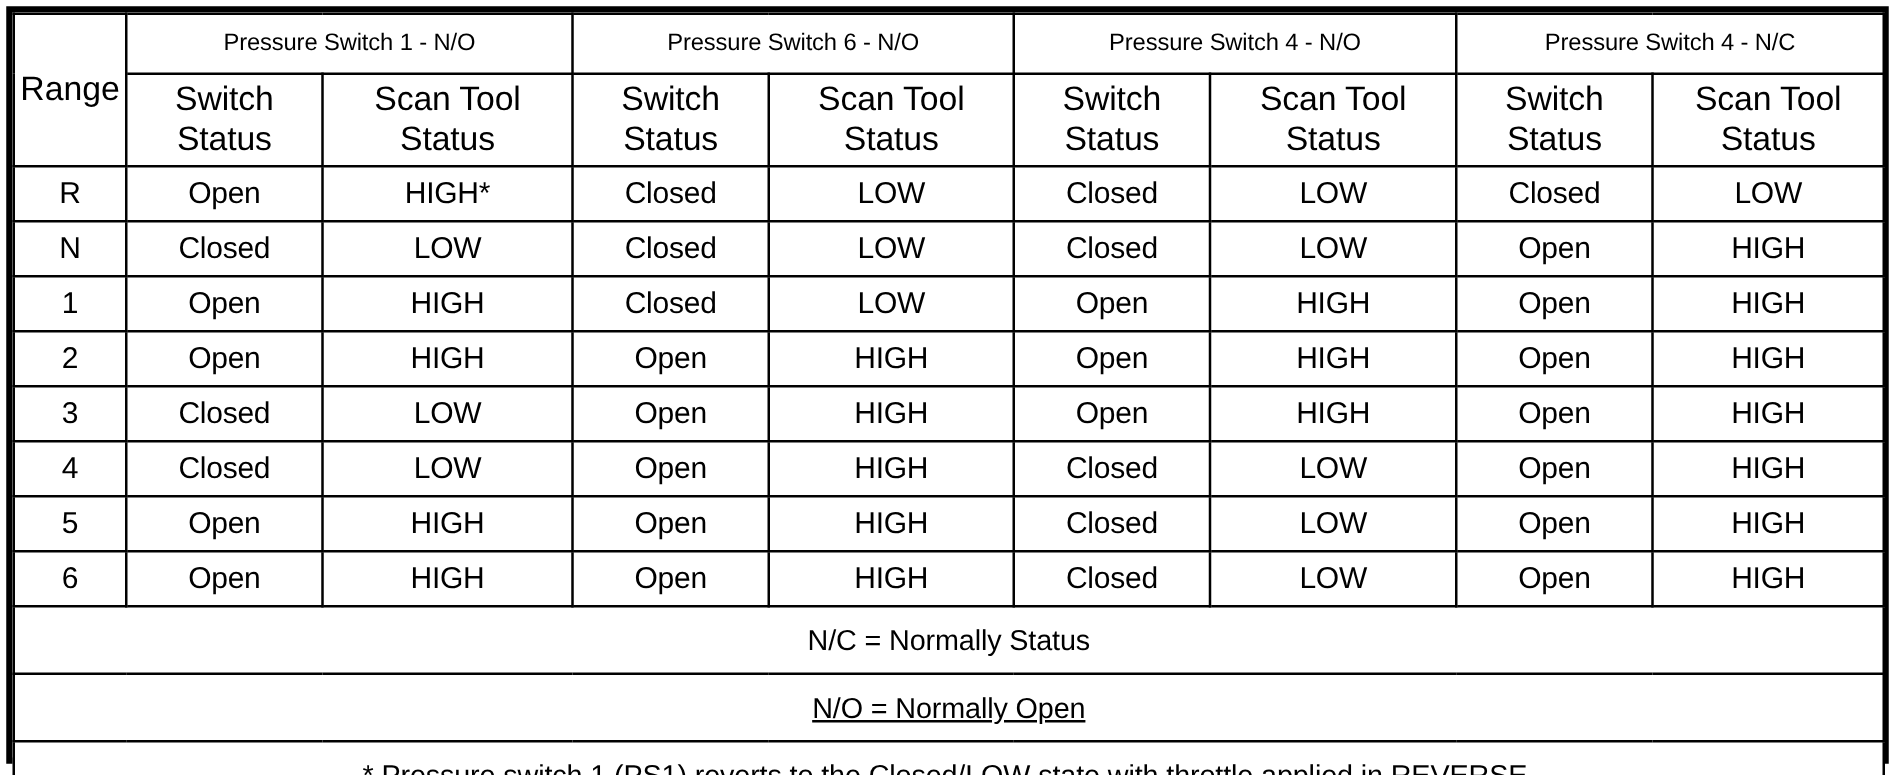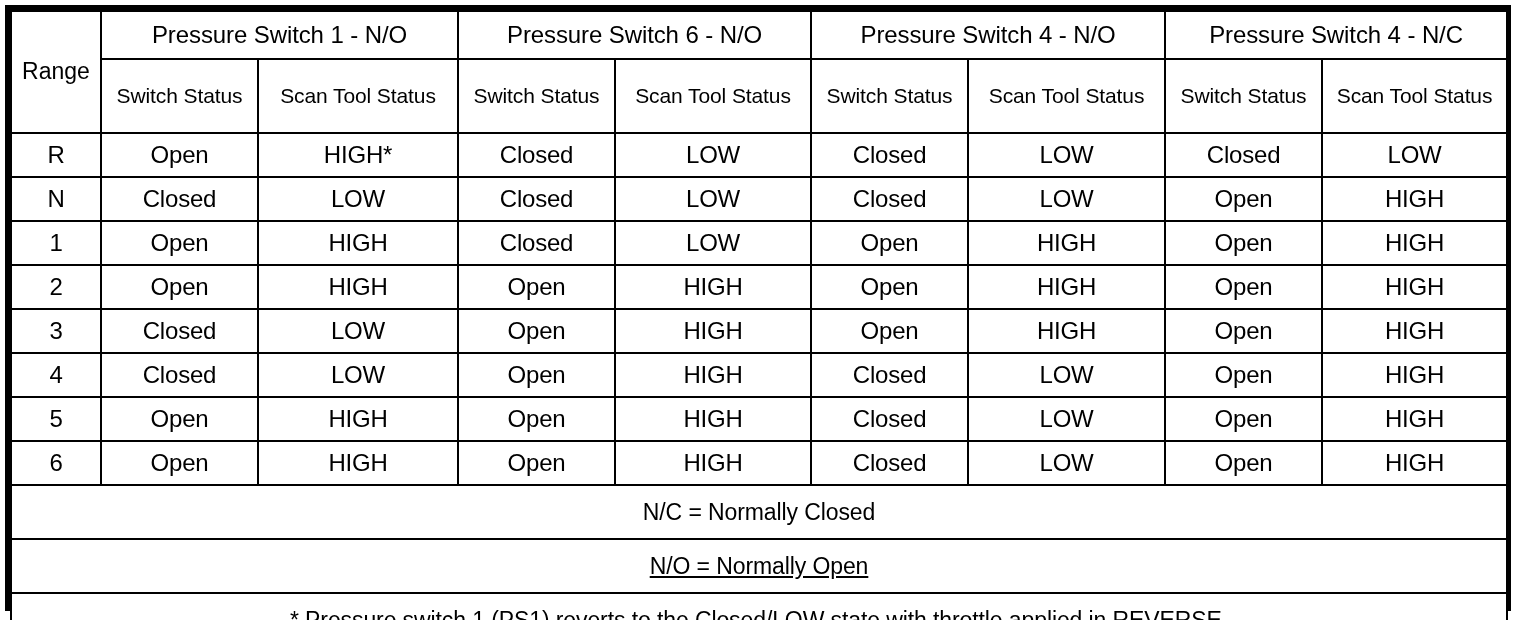"Pressure Switch 1 - N/O" th.group-head { font-size: 24px -> 19px }
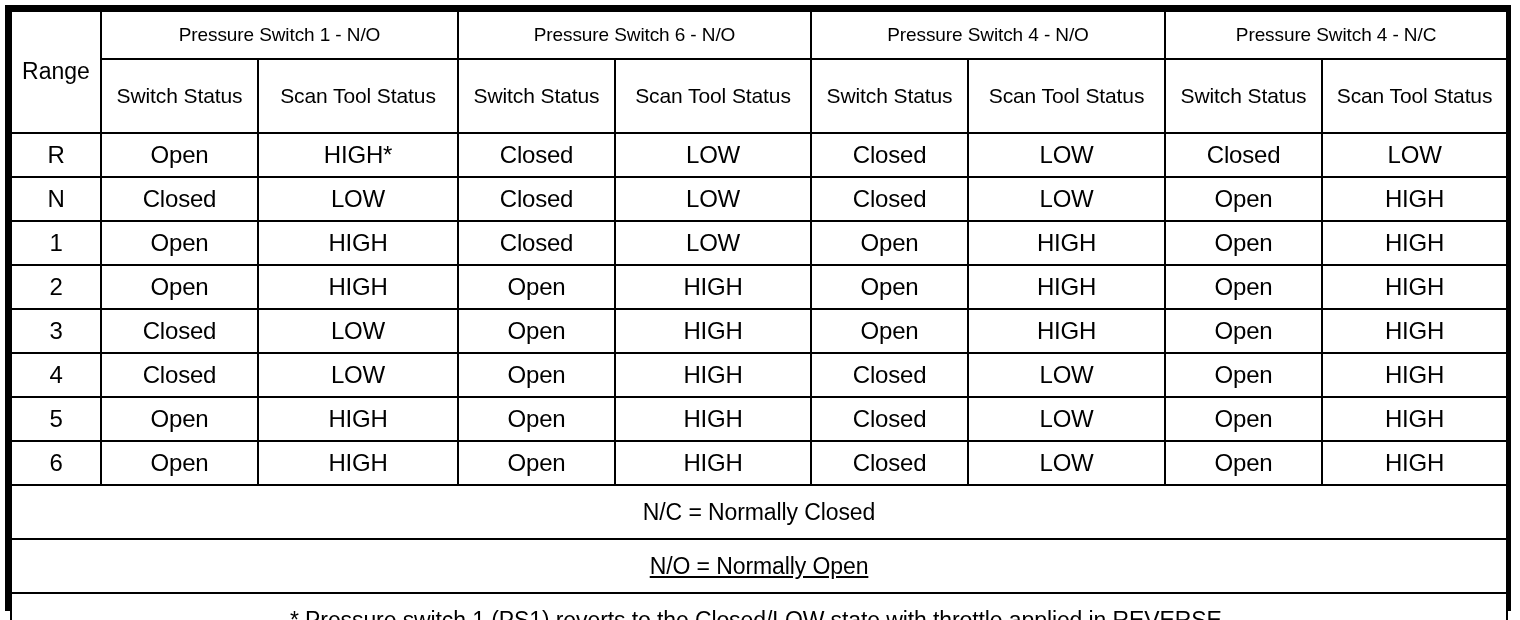"Range" th.range-head { font-size: 23px -> 27px }
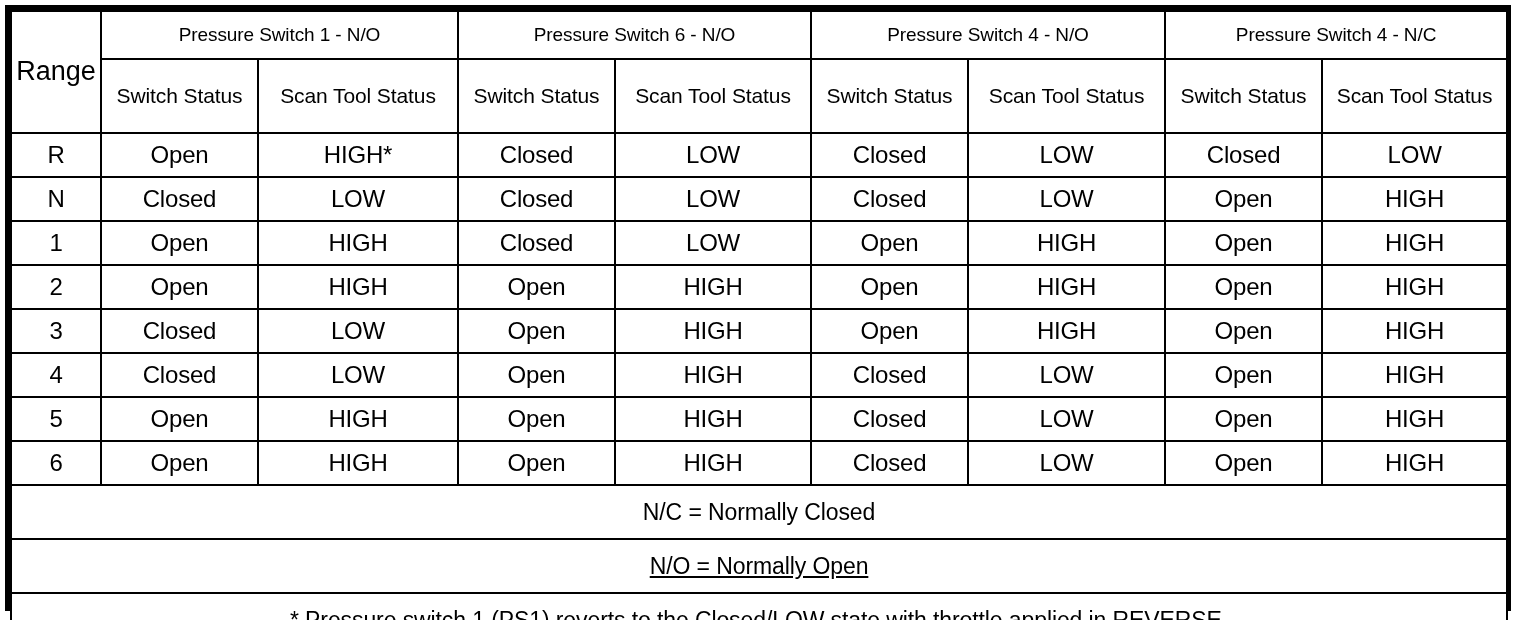"Switch Status" th.sub-head { font-size: 21px -> 27px }
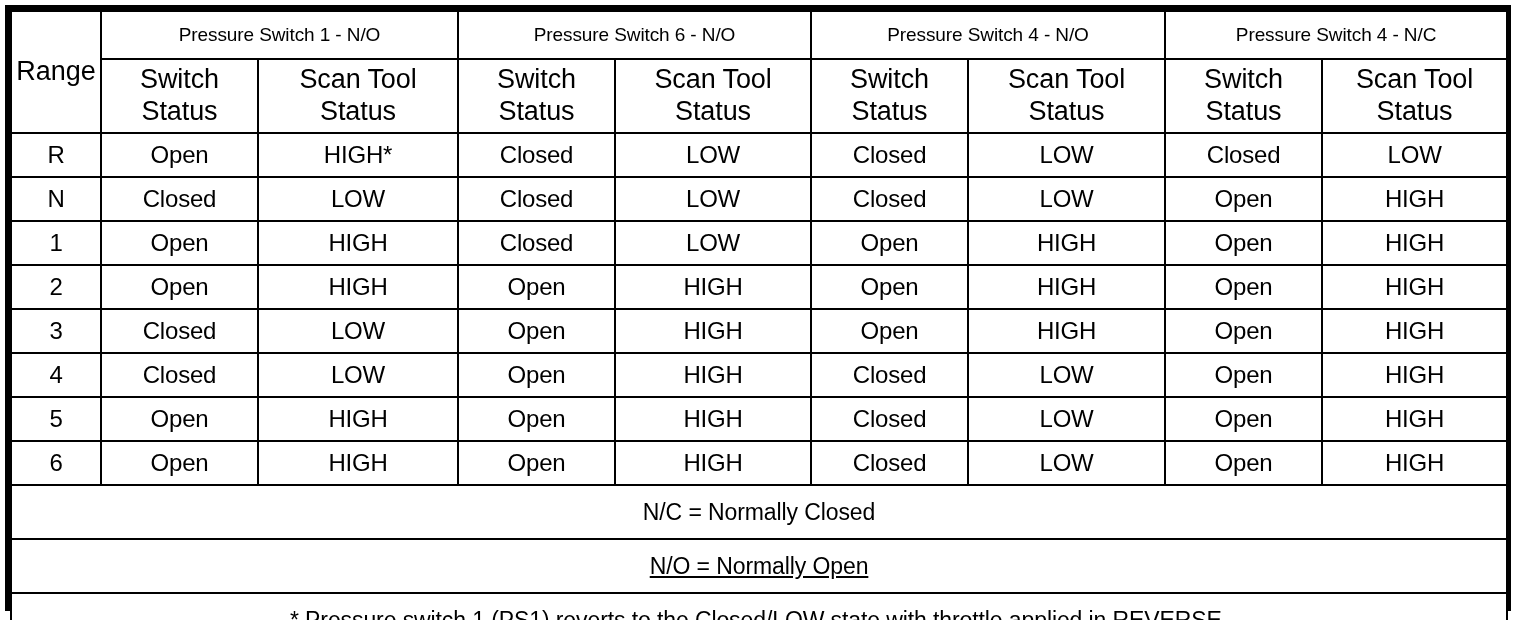"N/C = Normally Closed" td.note-cell { text: Closed -> Status }
